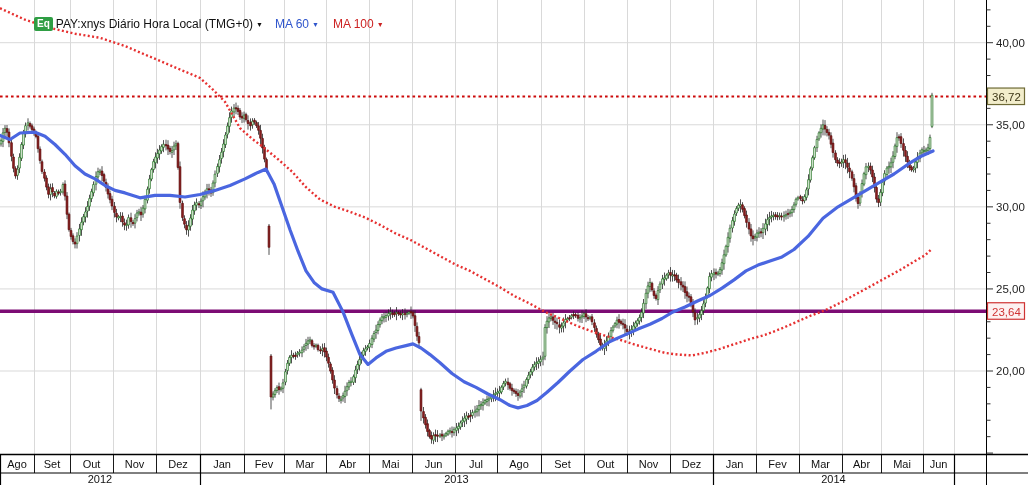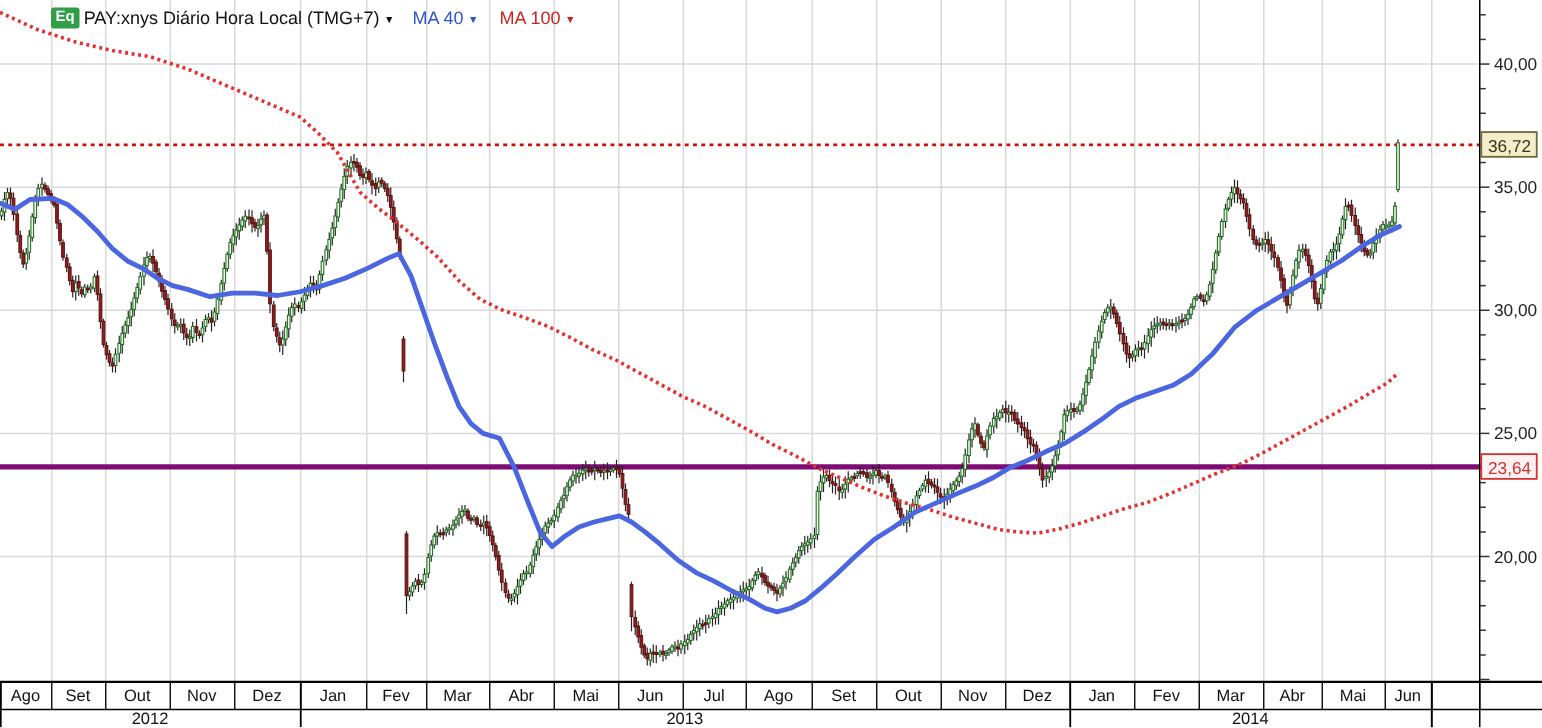"Eq" .header { top: 4px -> 16px }
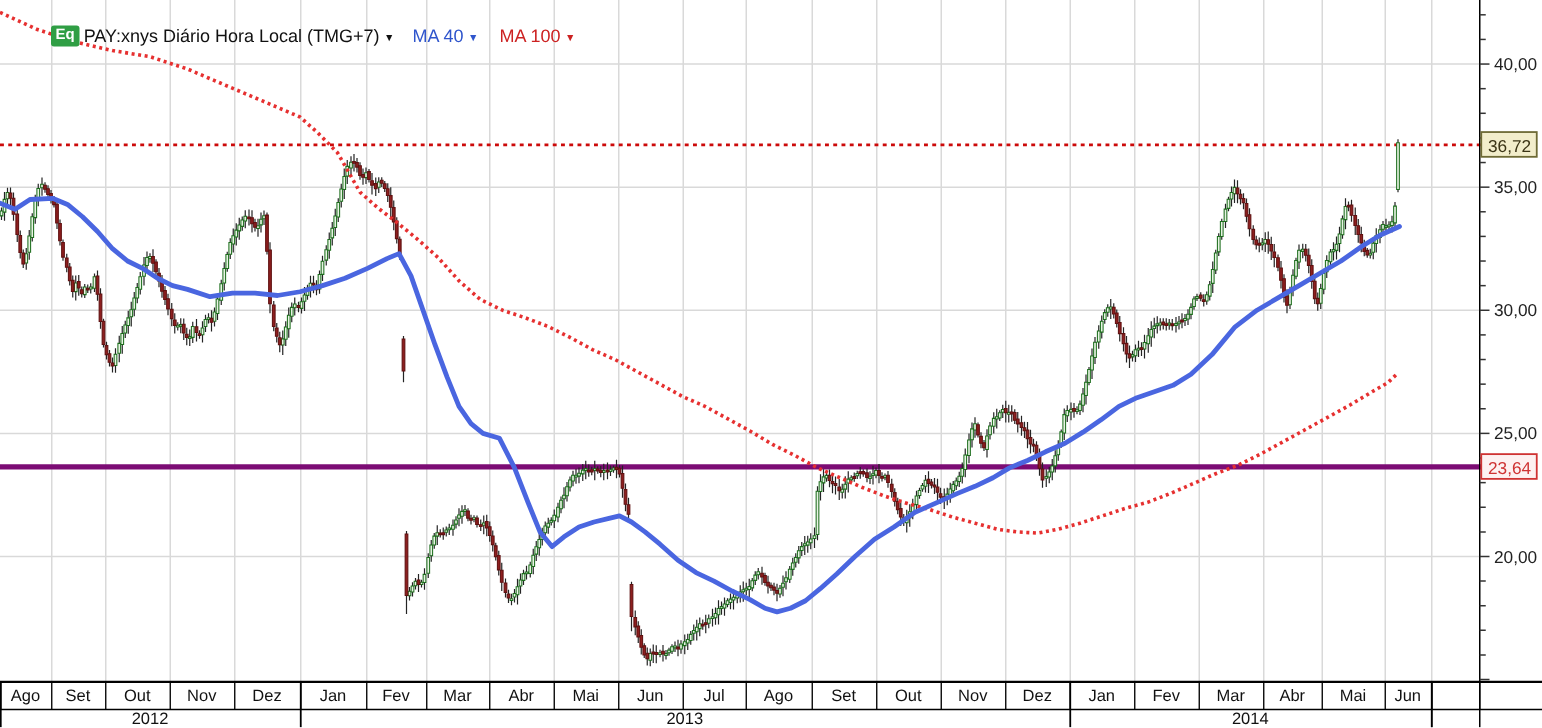"PAY:xnys Diário Hora Local (TMG+7)" span { text: TMG+7 -> TMG+0 }
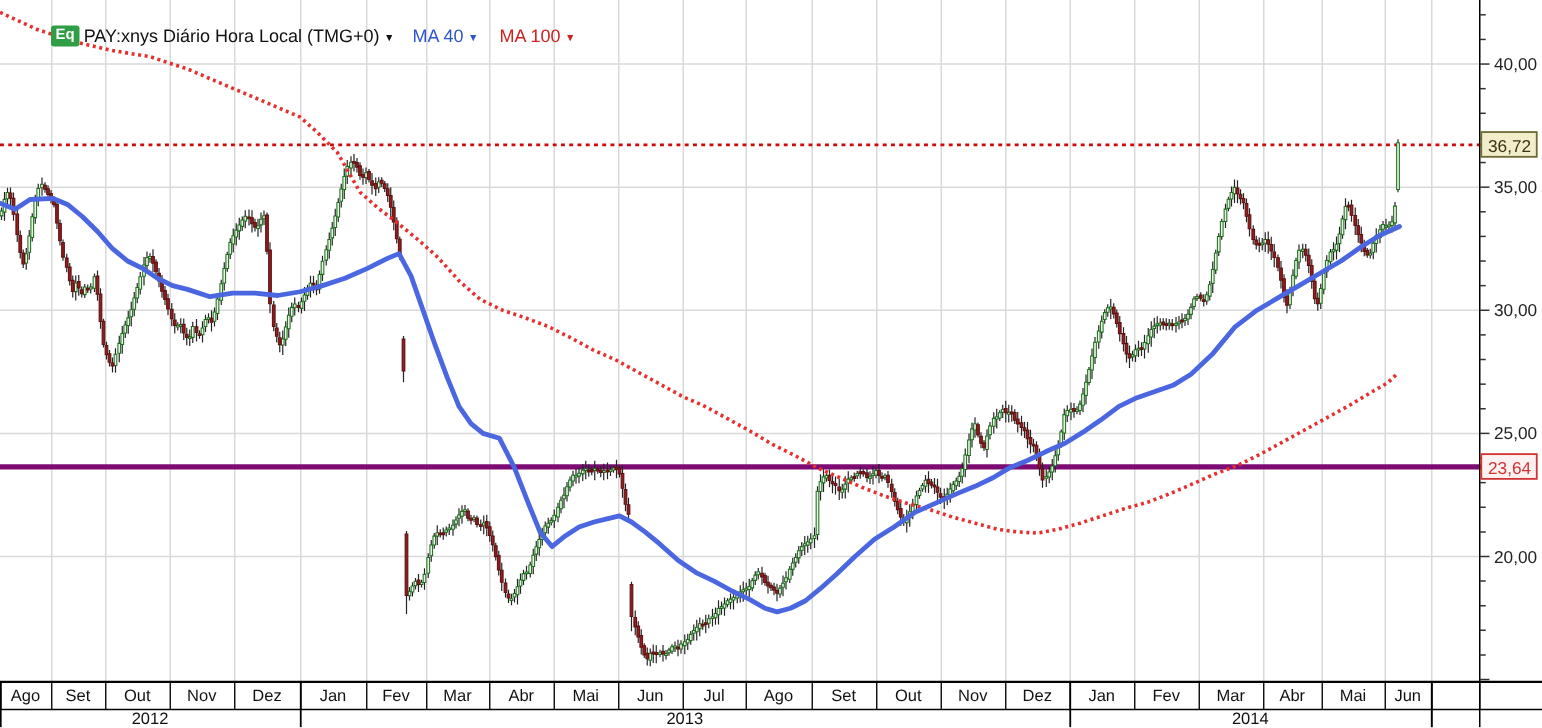"MA 40" span { text: 40 -> 60 }
